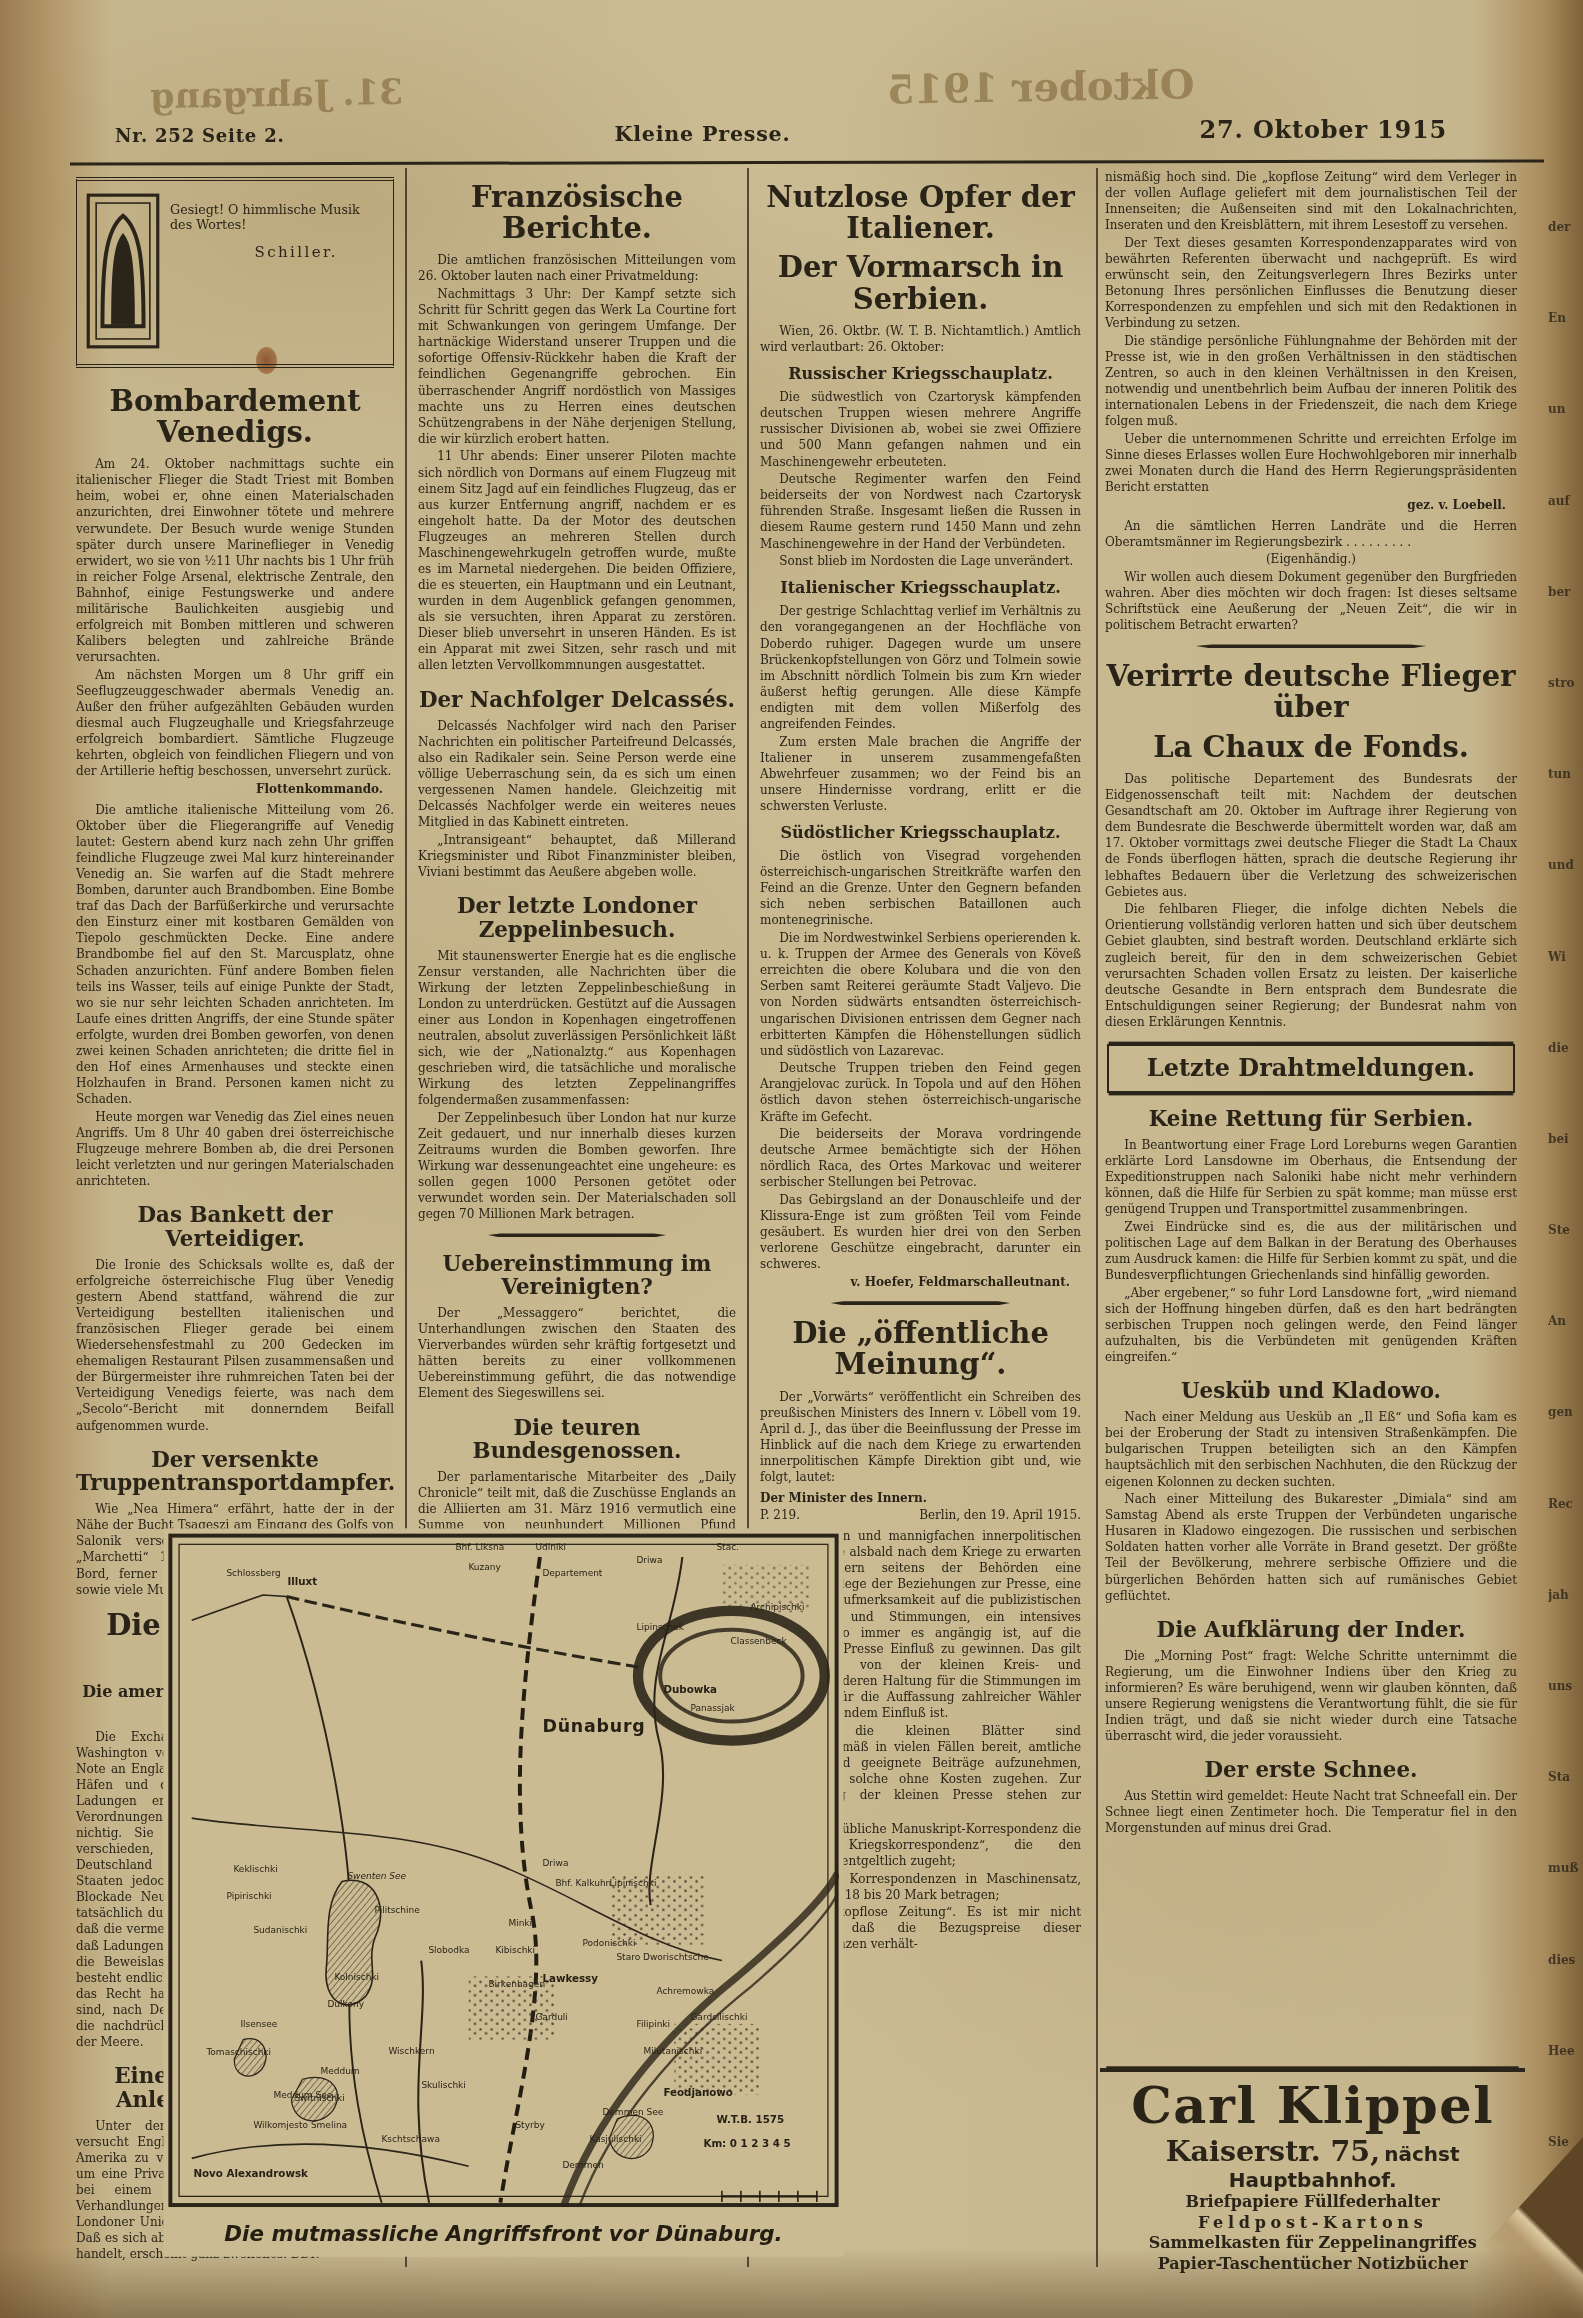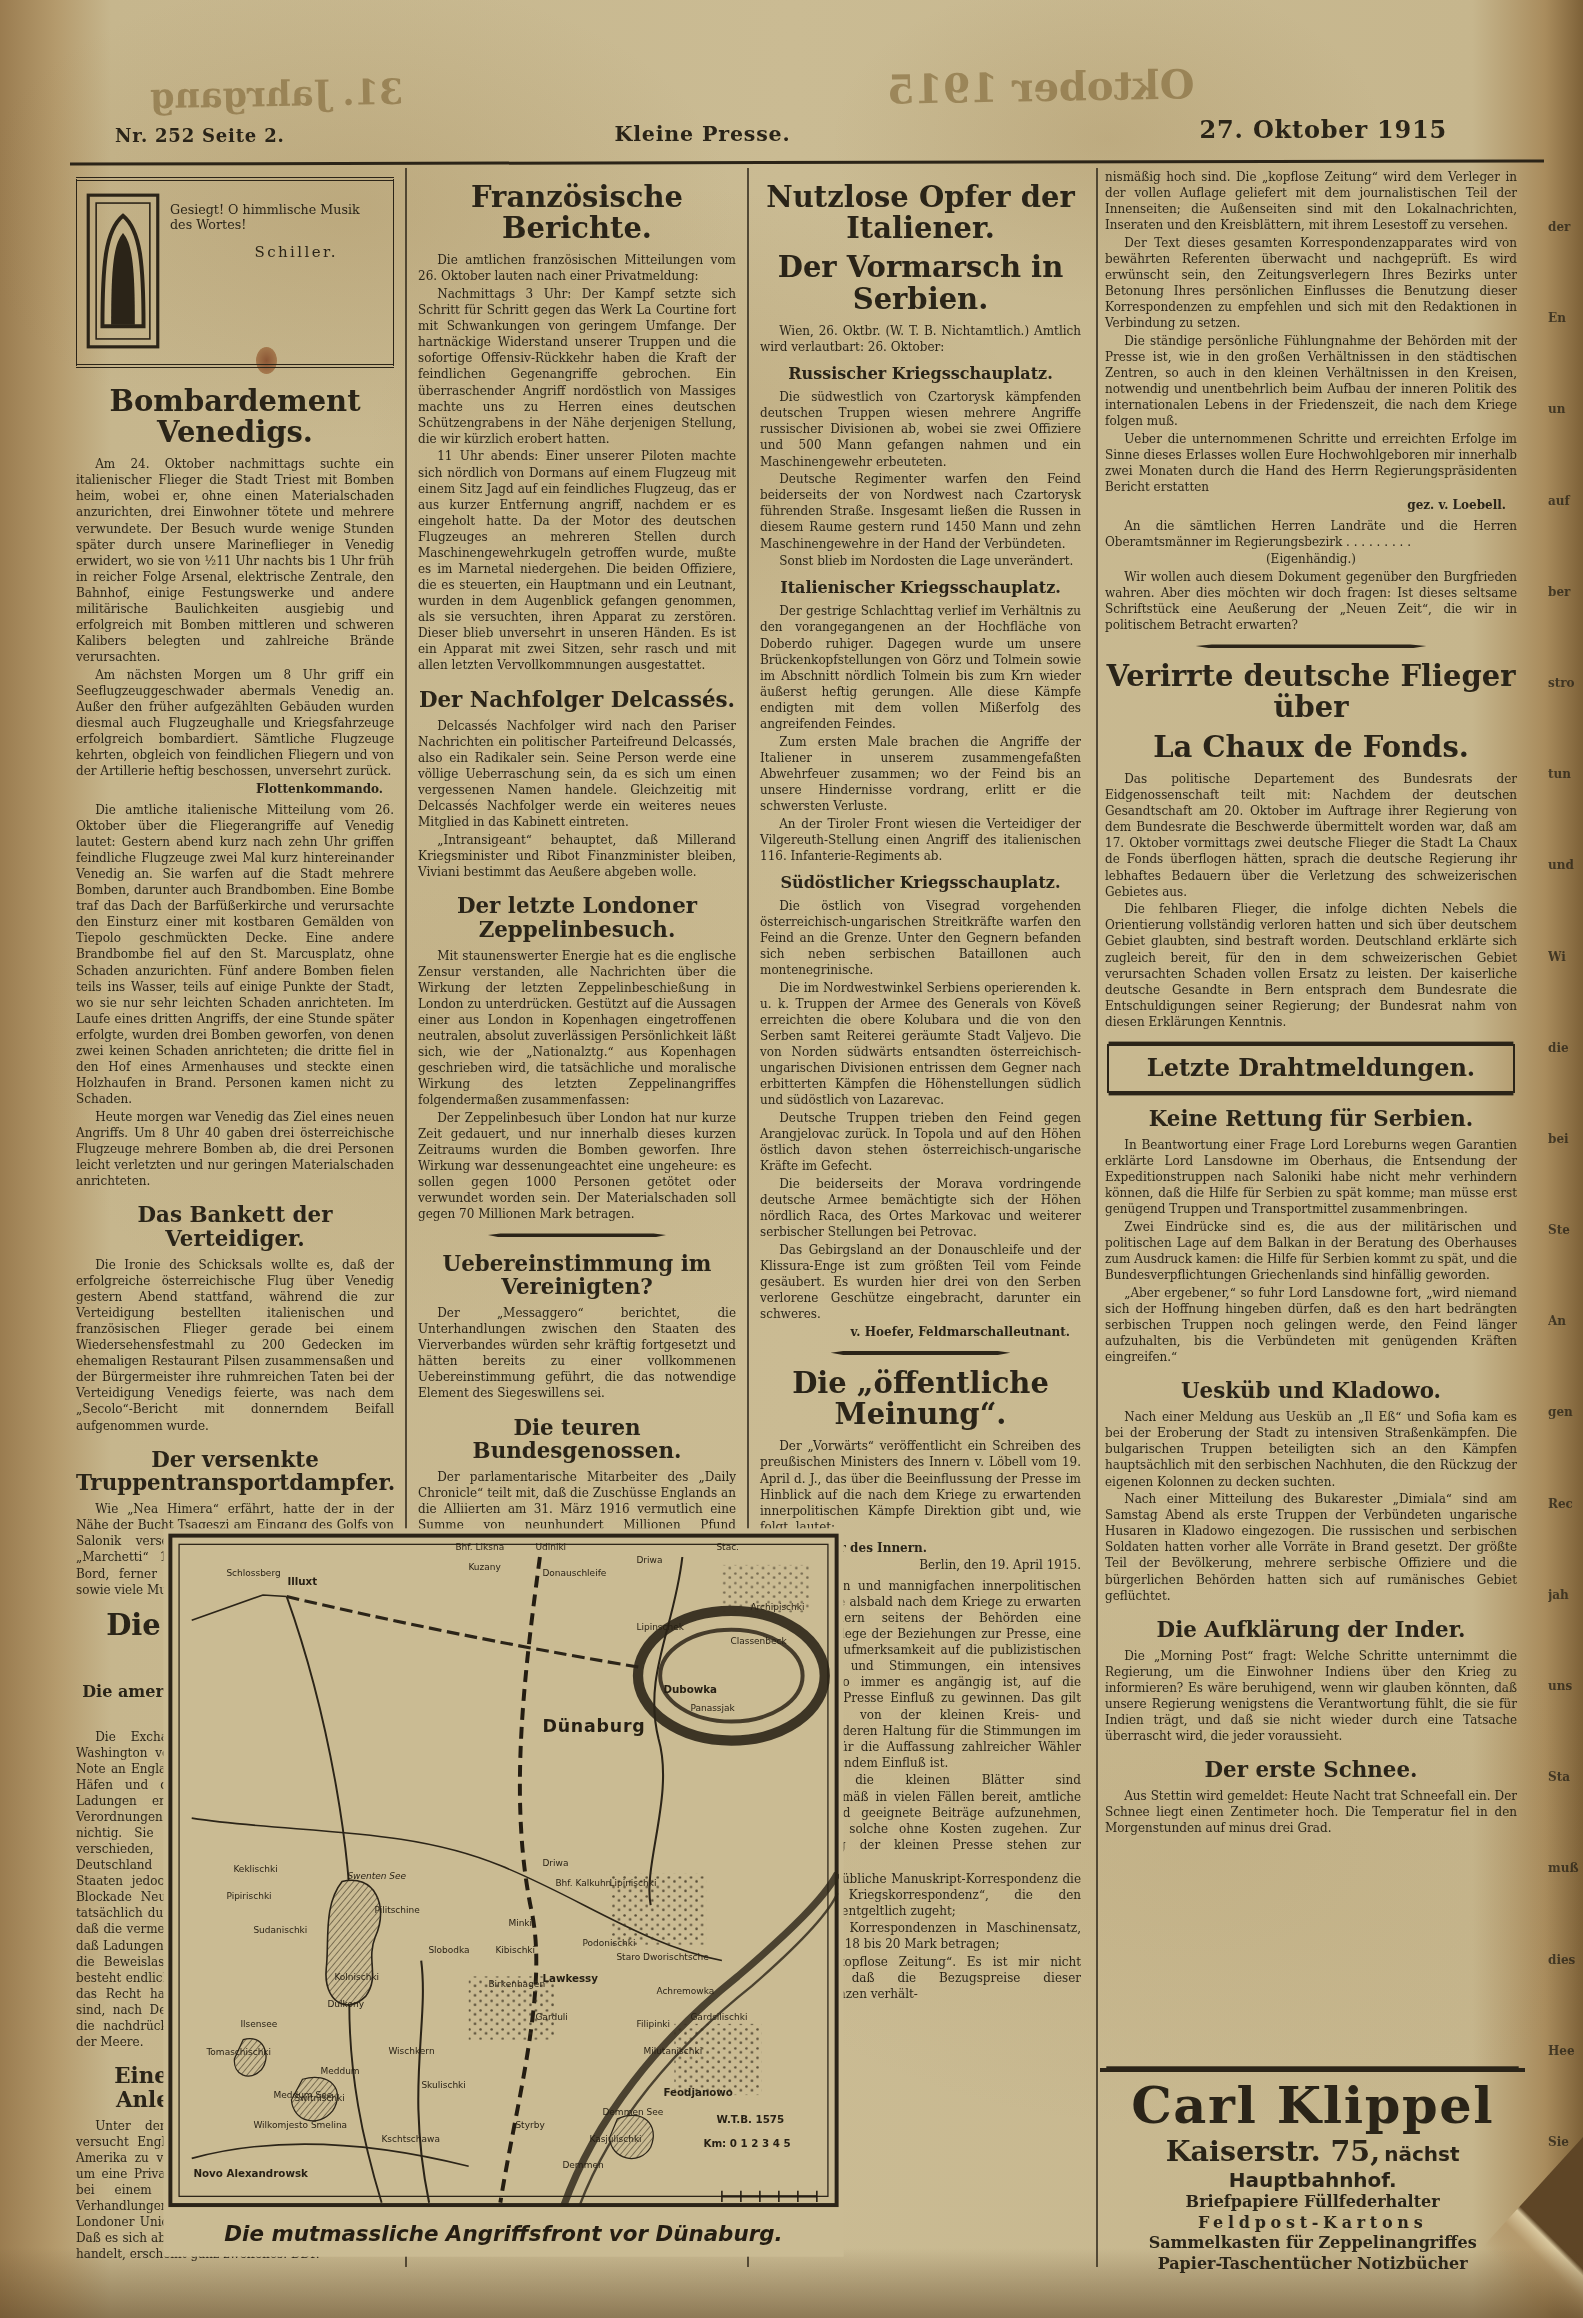"An der Tiroler Front wiesen" div.p { html: <div>An der Tiroler Front wiesen die Verteidiger der Vilgereuth-Stellung einen Angriff des italienischen 116. Infanterie-Regiments ab.</div> -> none }
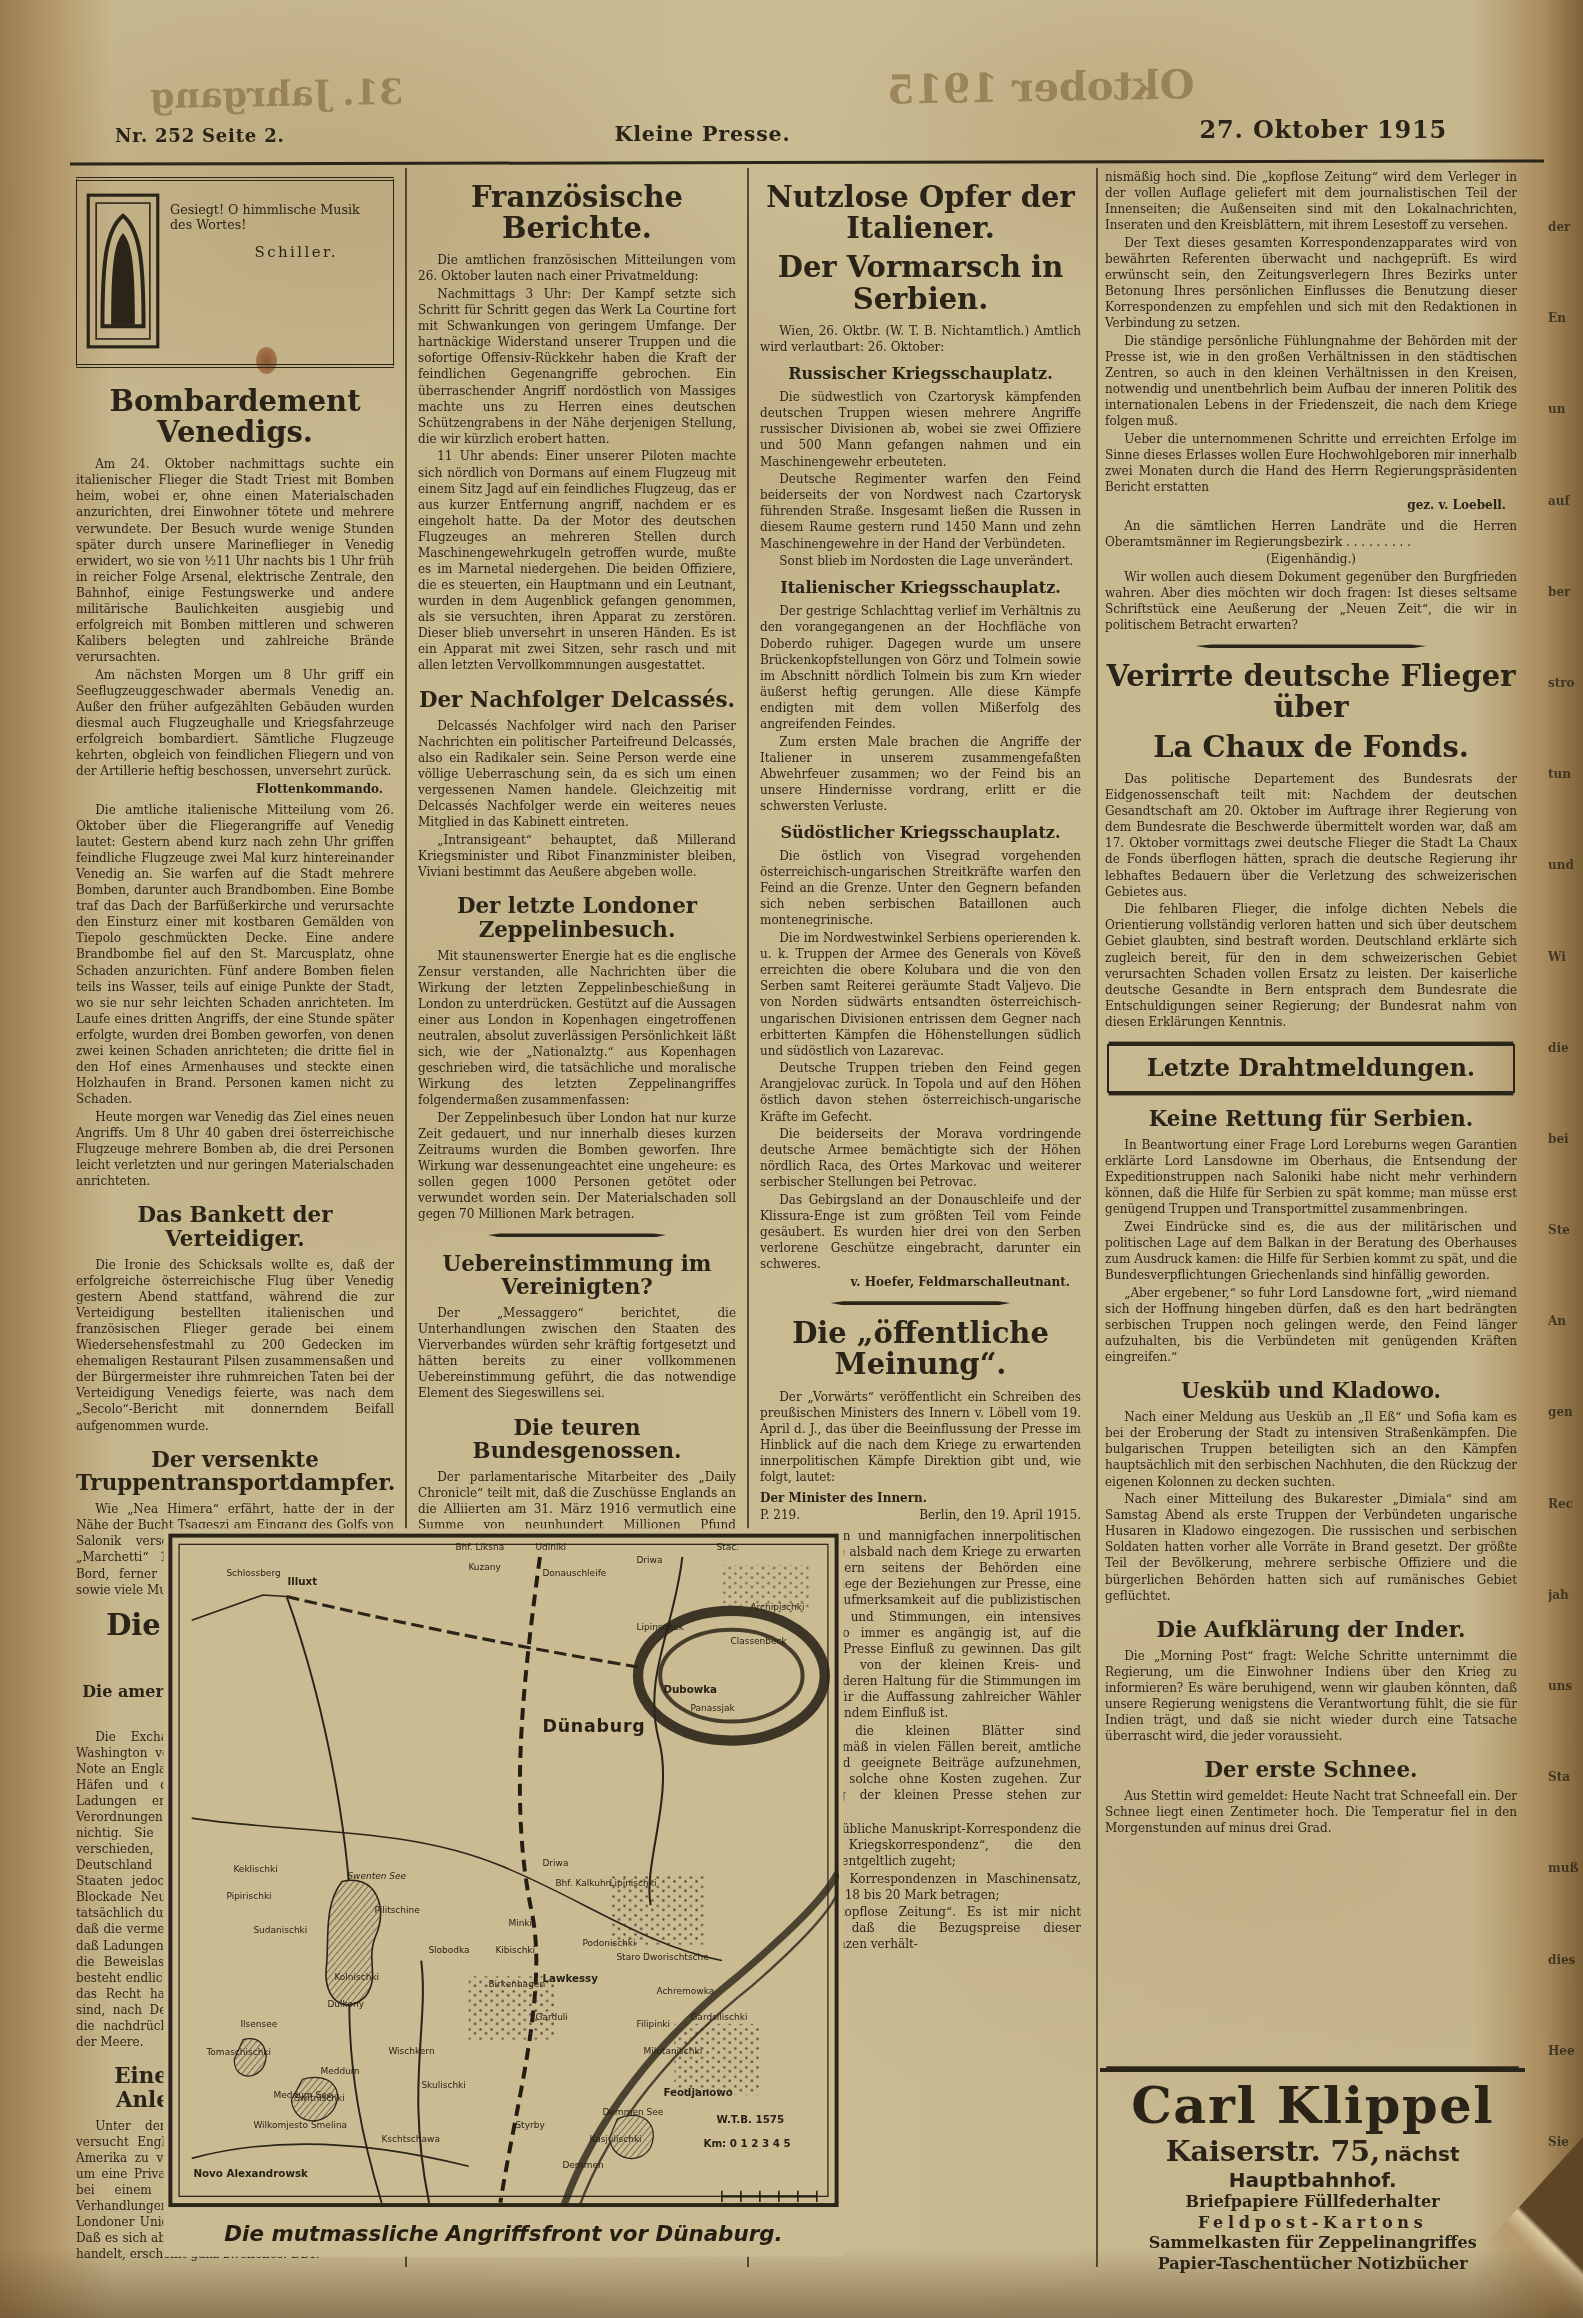"Donauschleife" span.maplbl { text: Donauschleife -> Departement }
